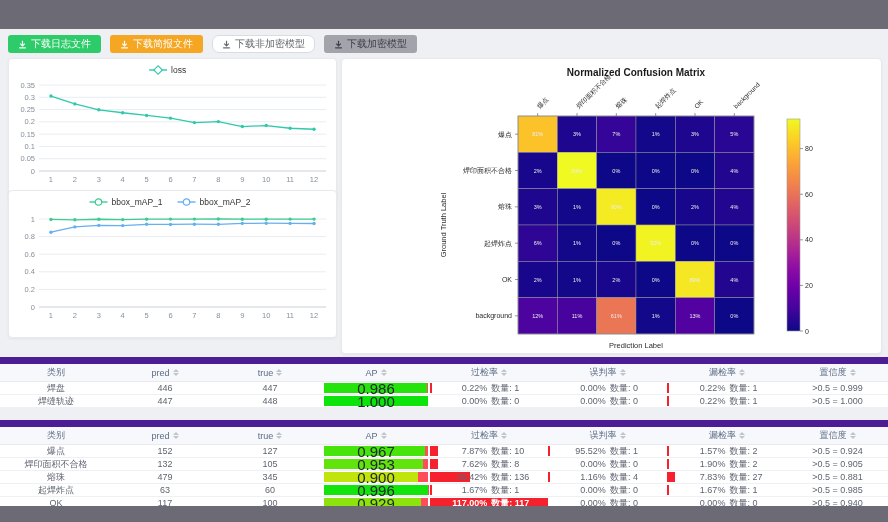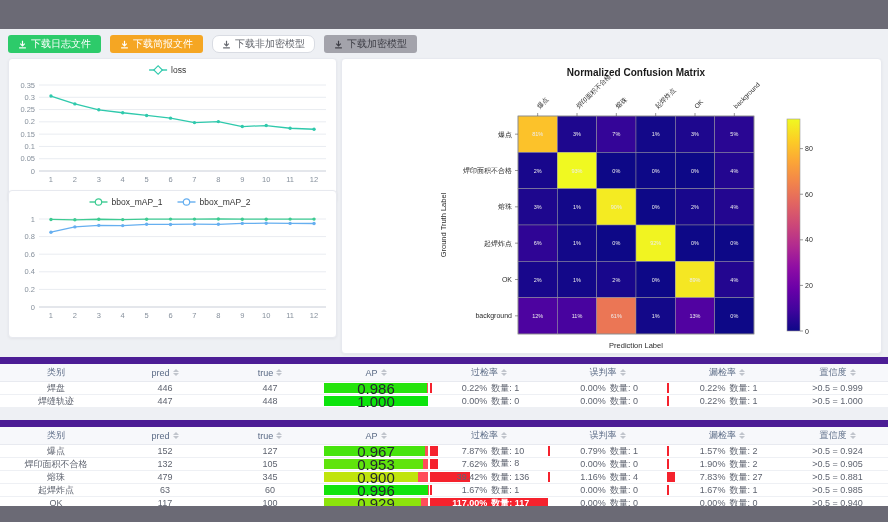"0.79%" span.rate-pct { text: 0.79% -> 95.52% }
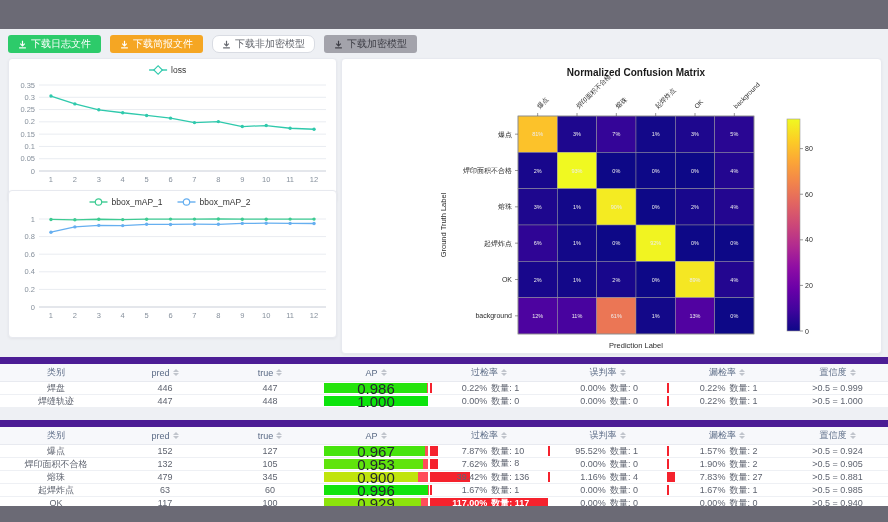"7.62%" div.tcell { align-items: flex-end -> none }
